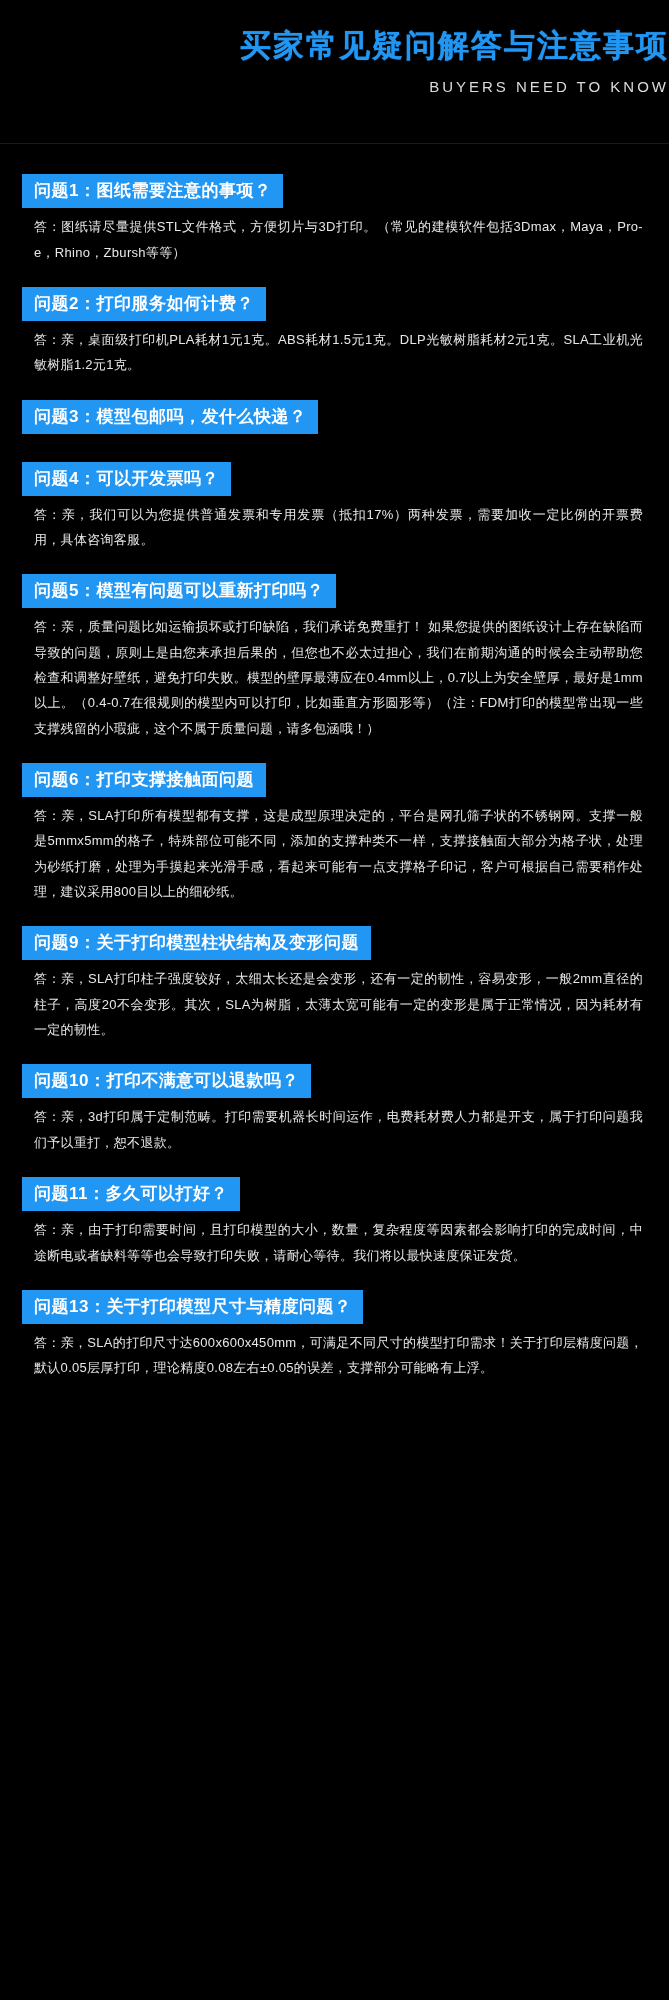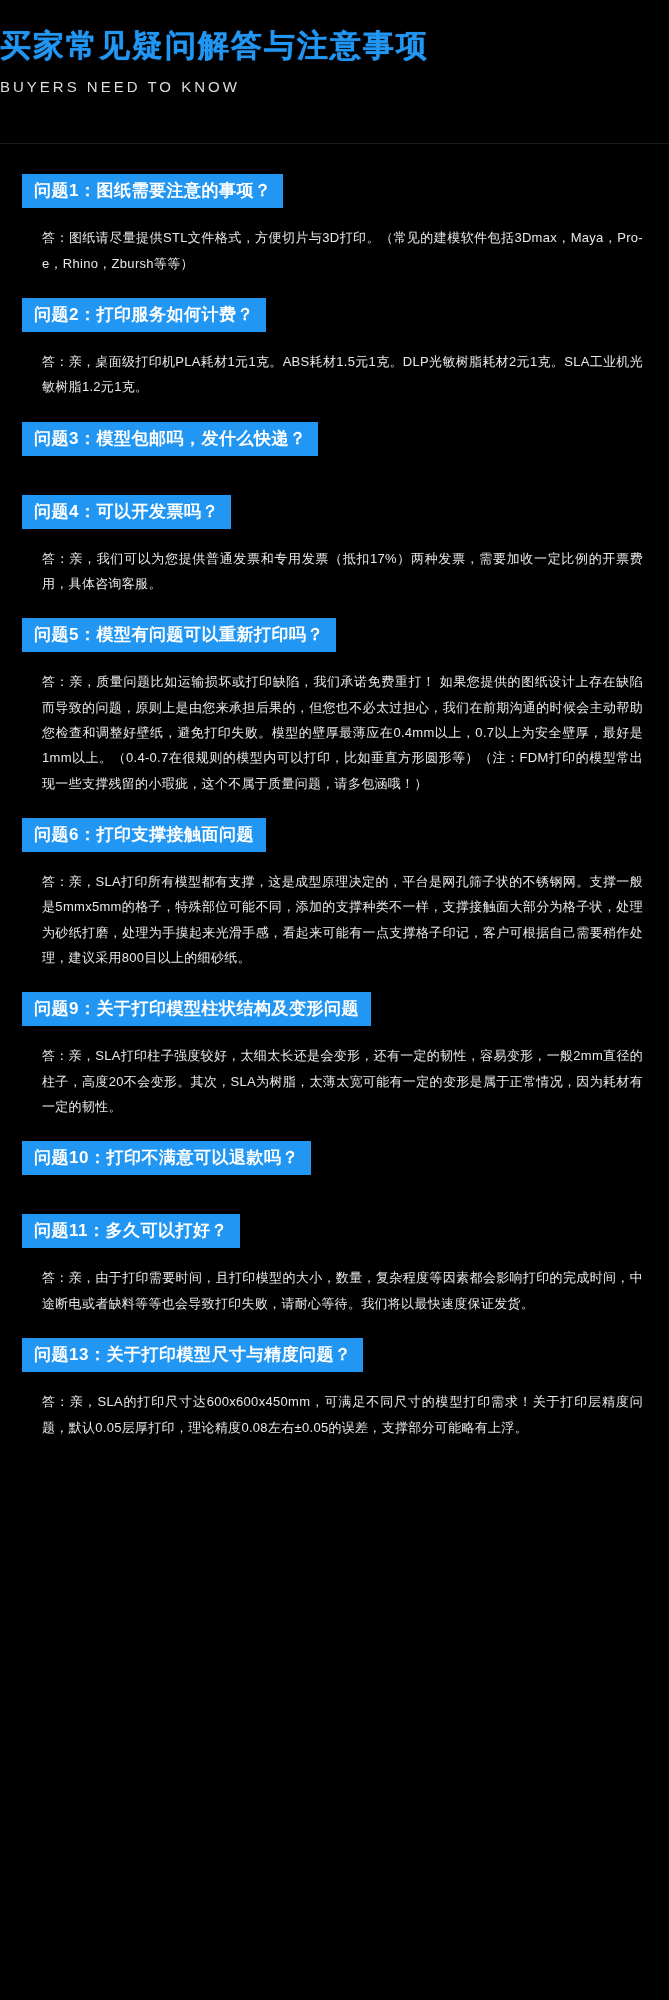"买家常见疑问解答与注意事项" .header { text-align: left -> right }
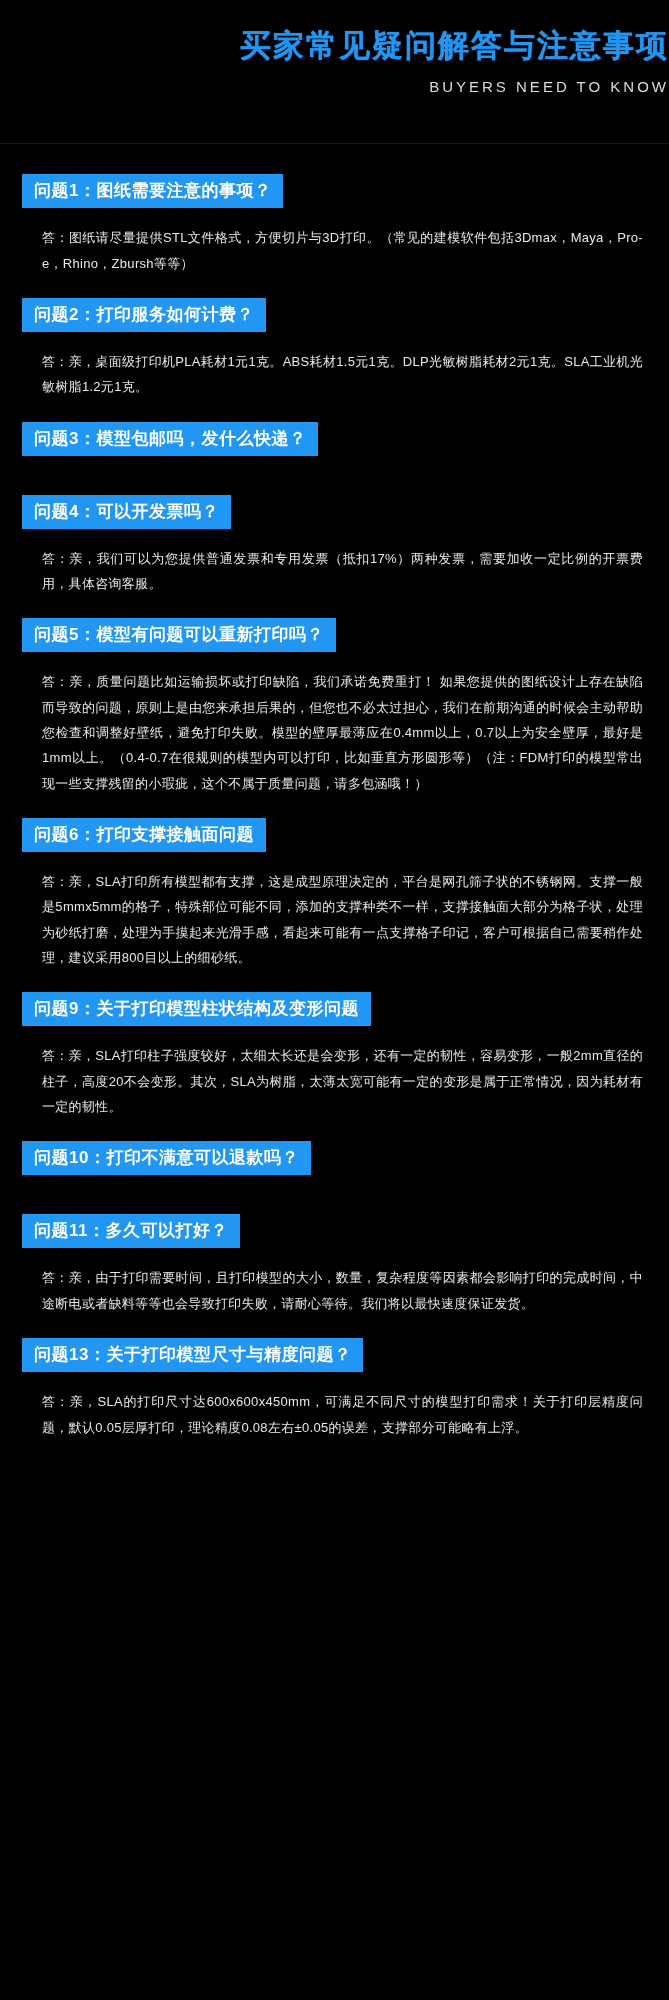"问题1：图纸需要注意的事项？" .q-bar { margin: 16px 0 17px 0 -> 16px 0 6px 0 }
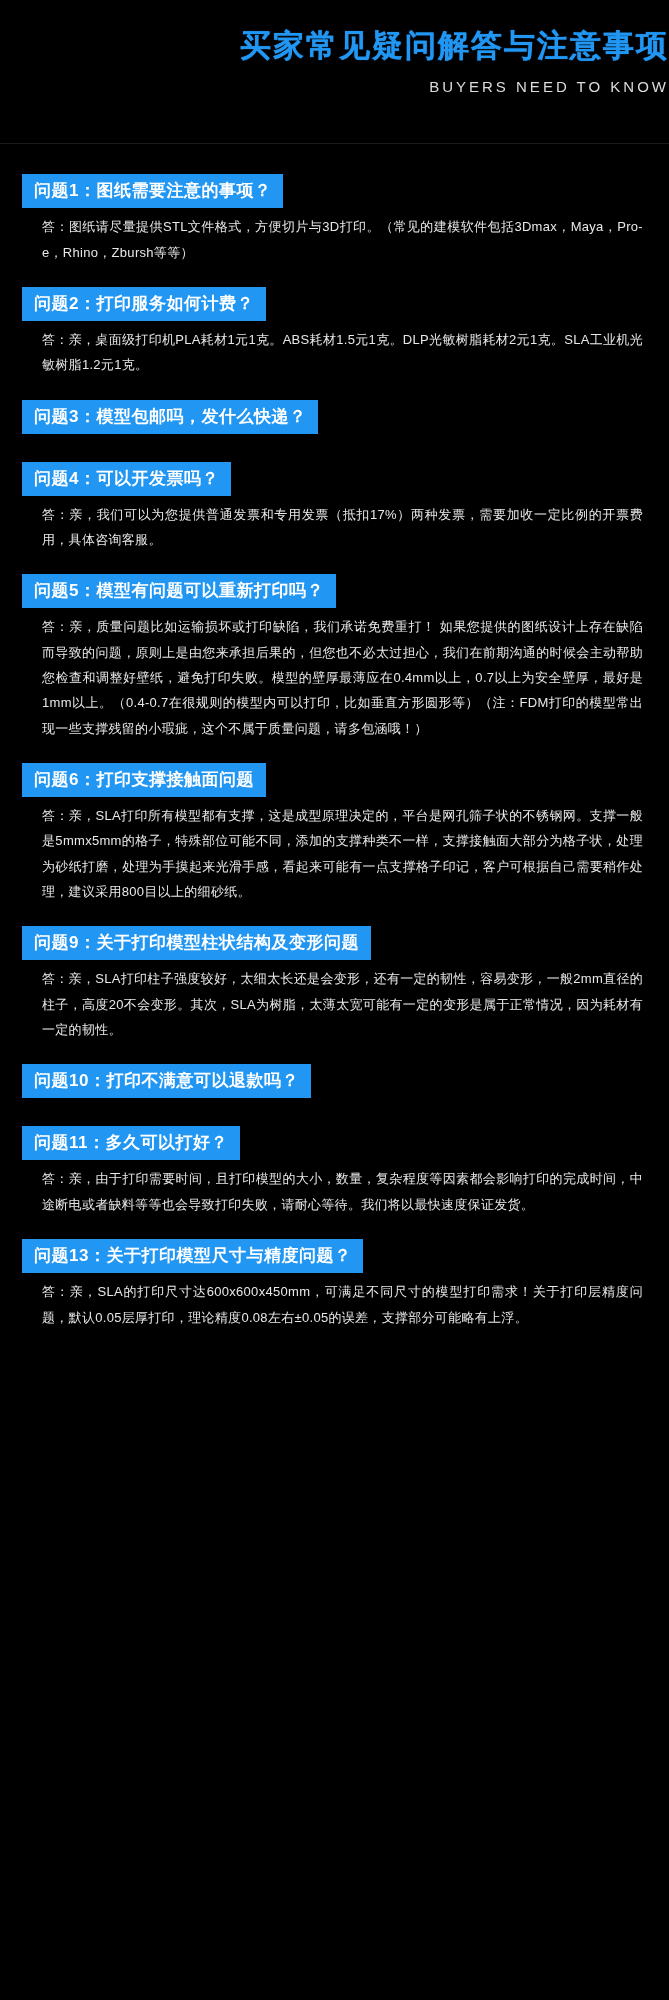"答：图纸请尽量提供STL文件格式，方便切片与3D打印。（常见的建模软件包括3Dm" .a-text { margin: 0 0 4px 12px -> 0 0 4px 4px }
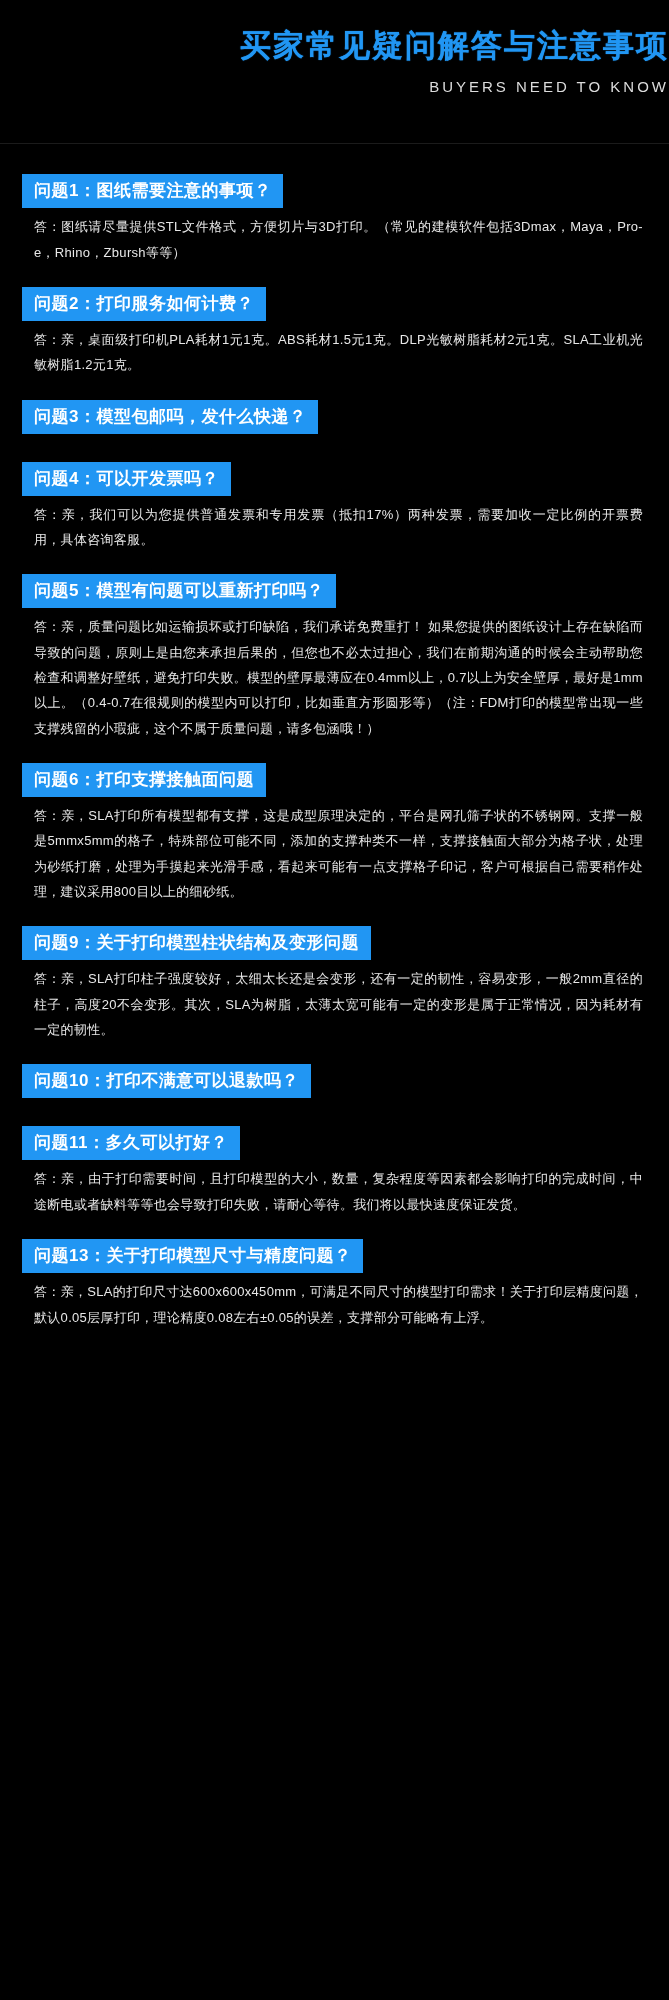"答：亲，3d打印属于定制范畴。打印需要机器长时间运作，电费耗材费人力都是开支，属" div.a-text { html: none -> <div>答：亲，3d打印属于定制范畴。打印需要机器长时间运作，电费耗材费人力都是开支，属于打印问题我们予以重打，恕不退款。</div> }
